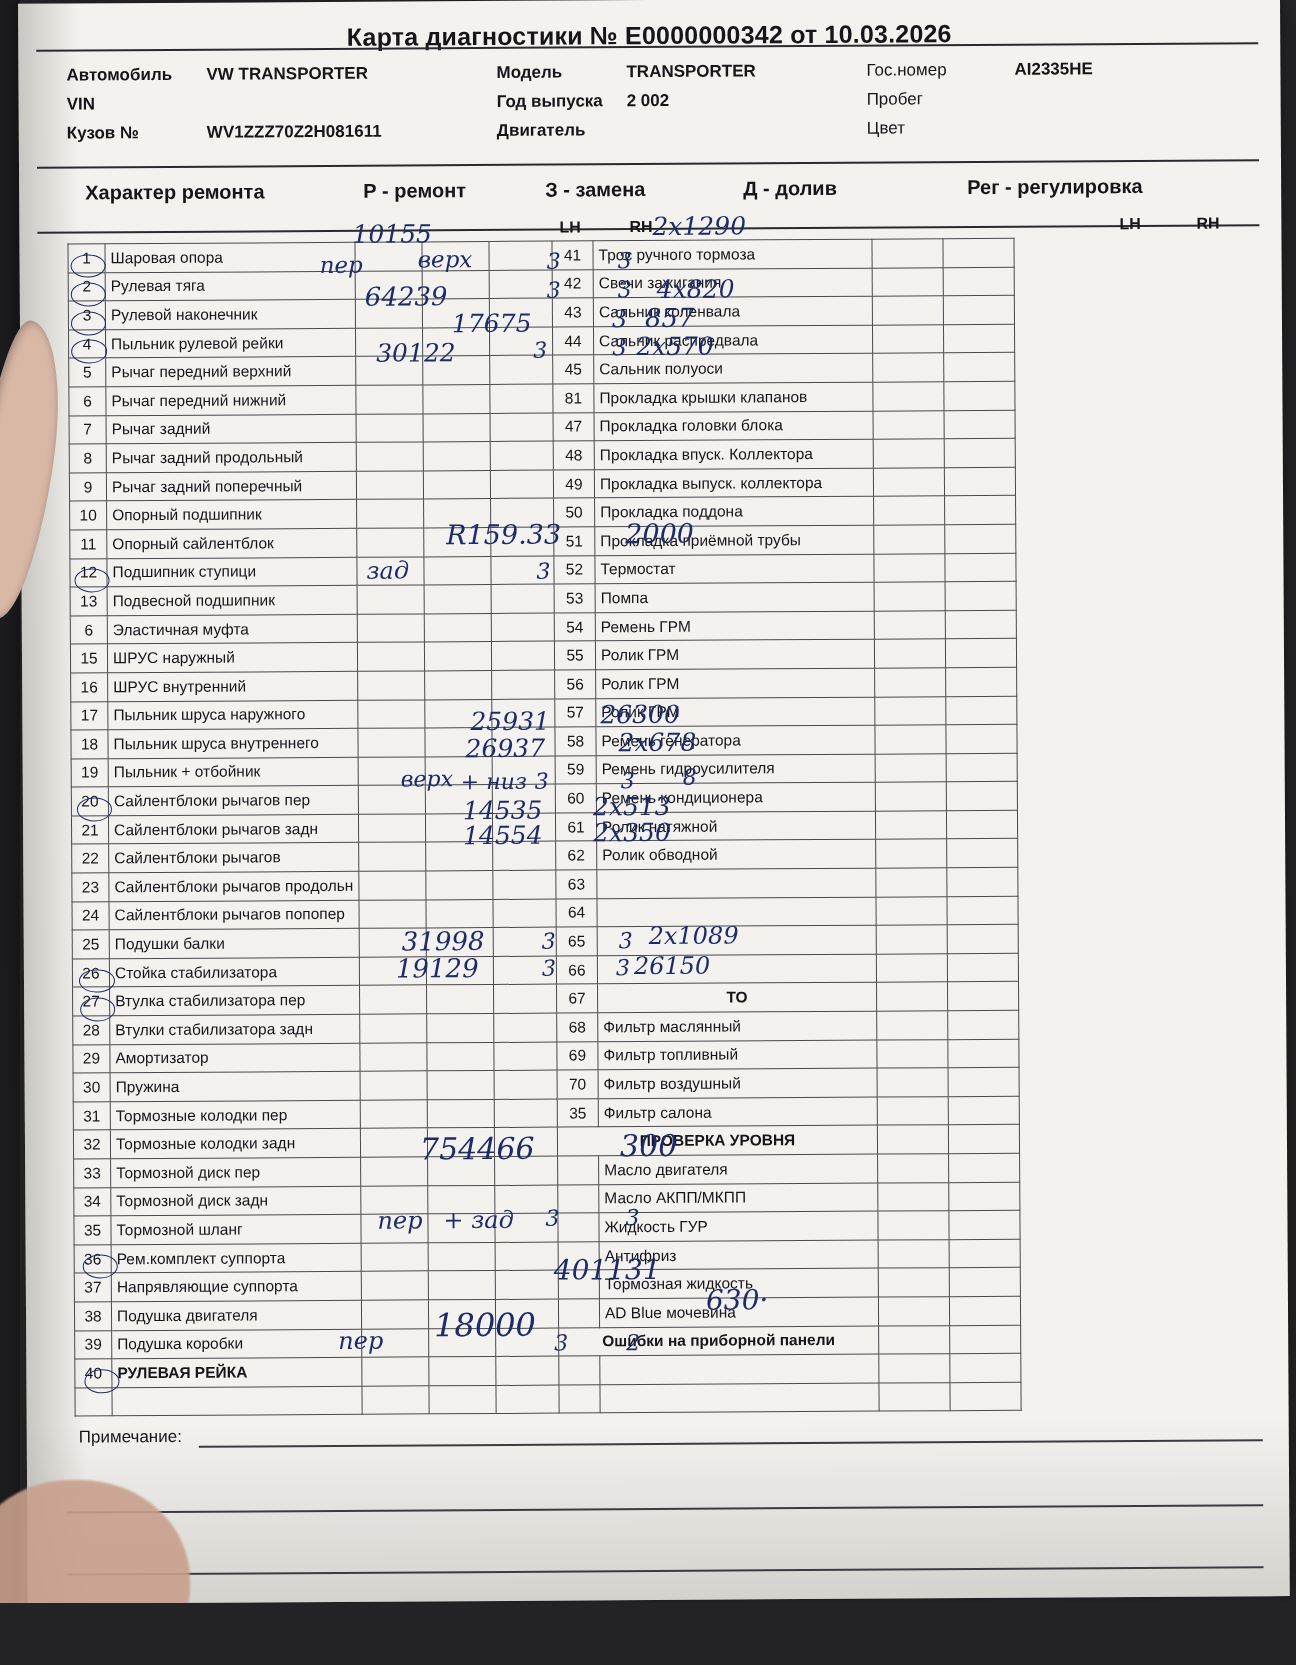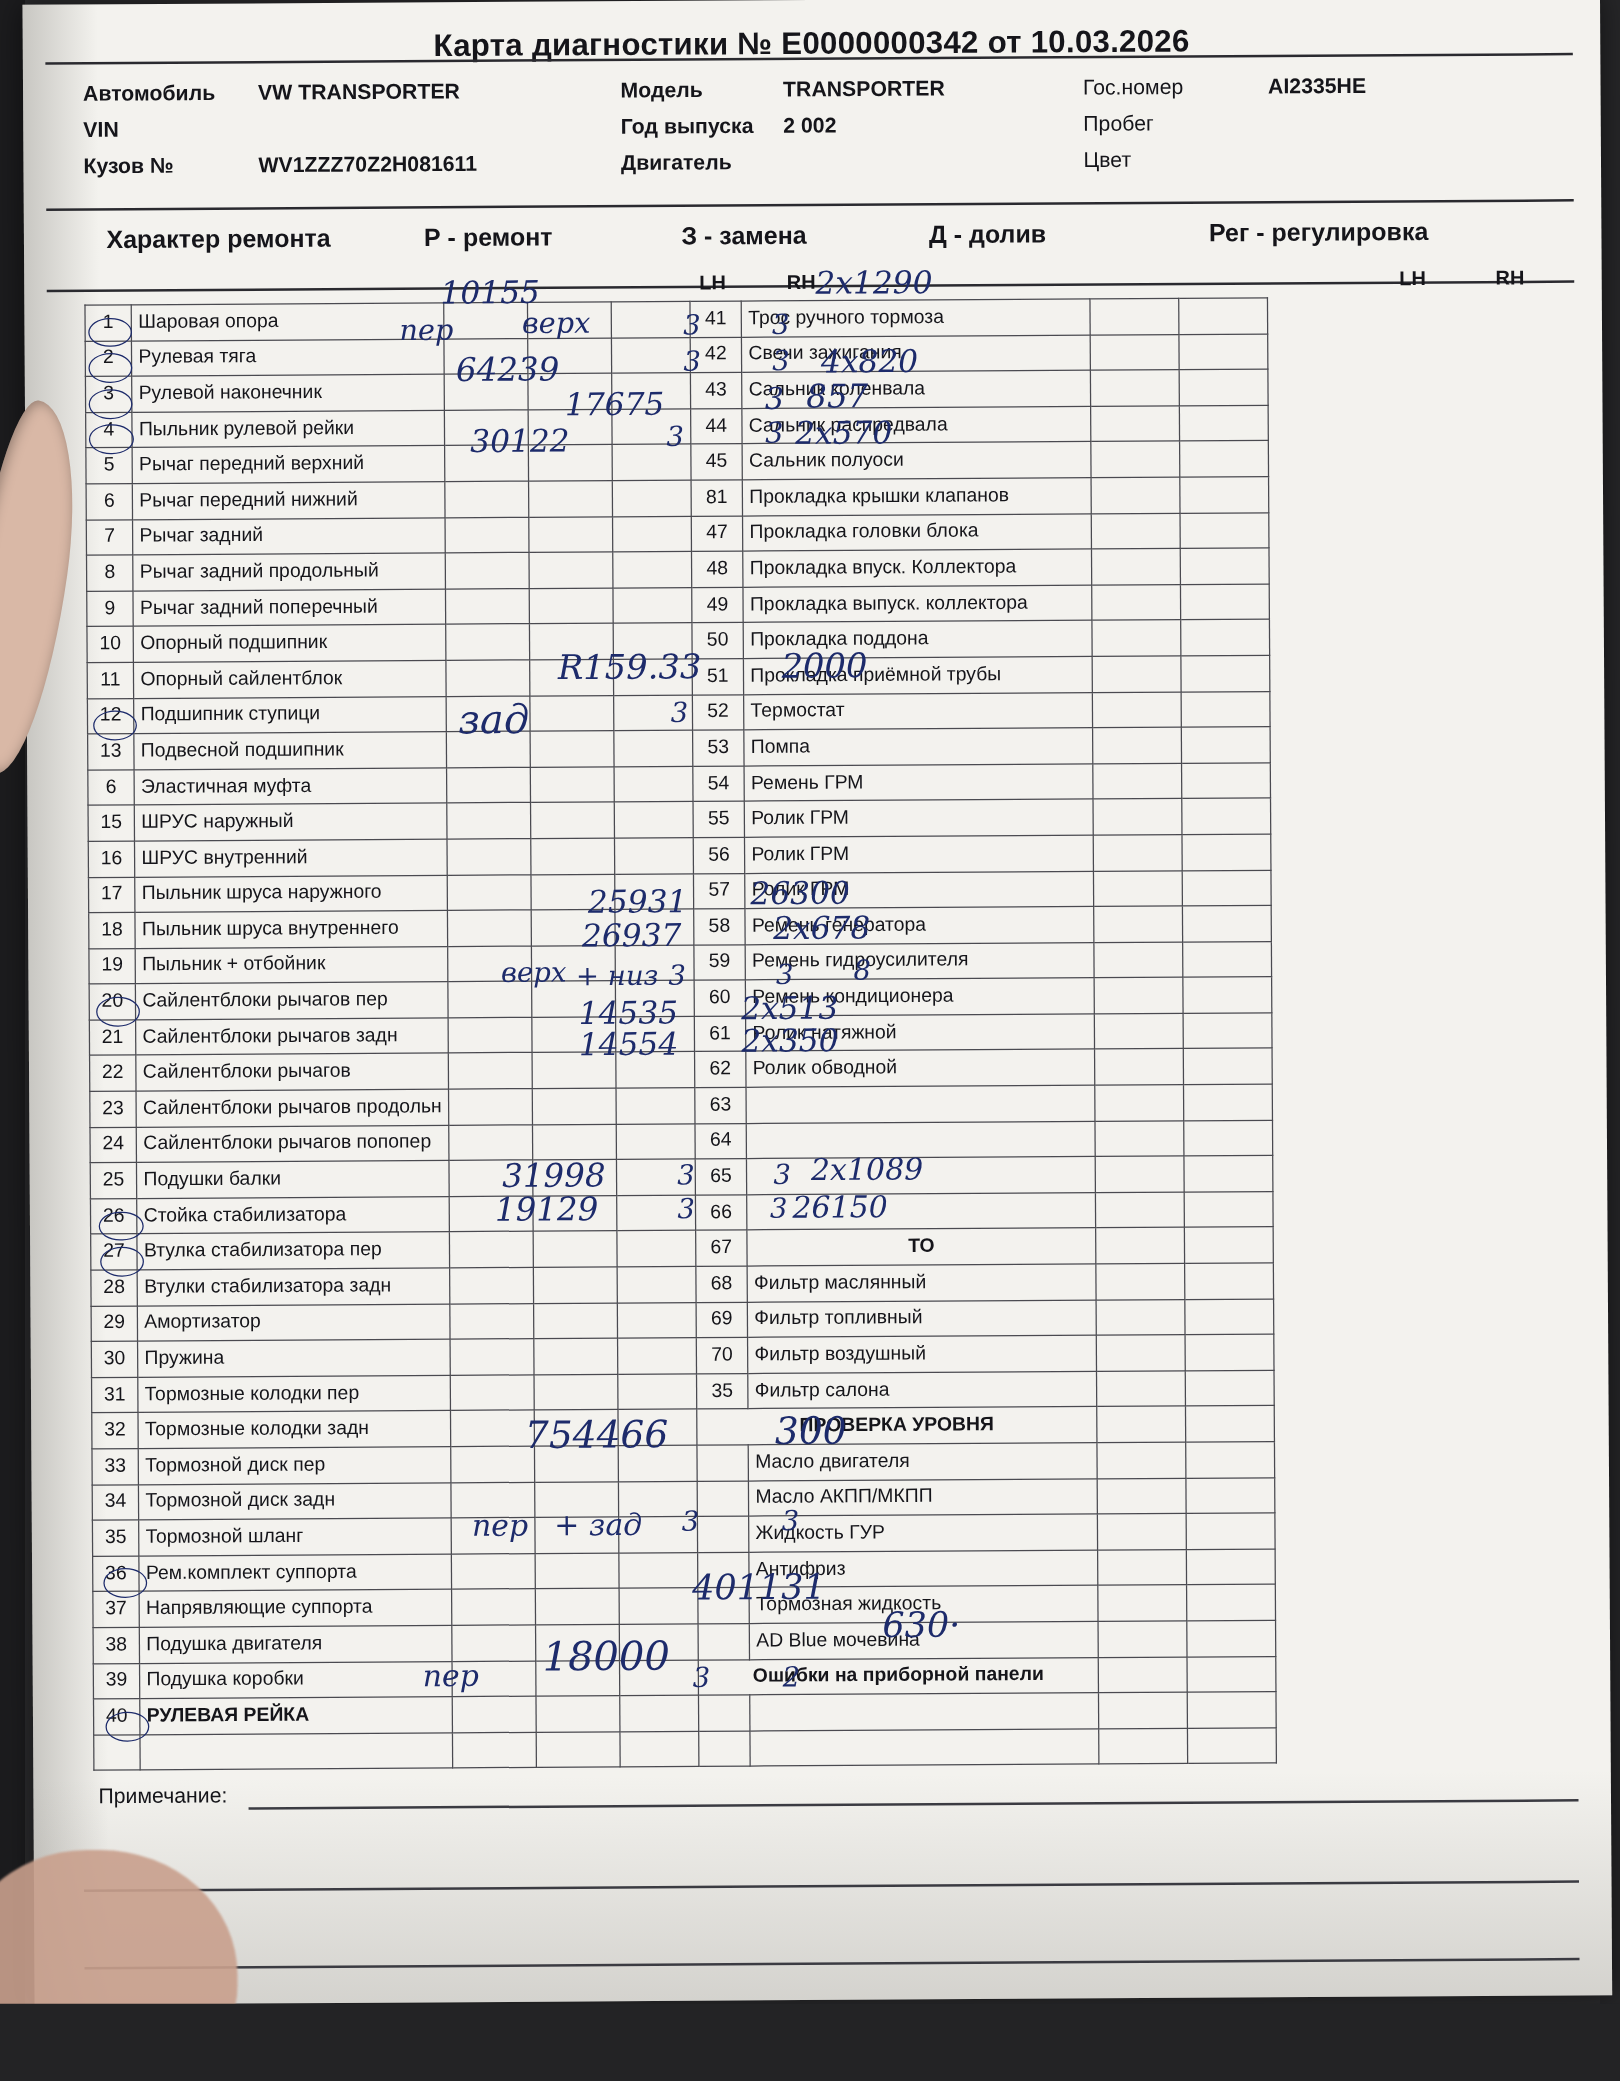"Р - ремонт" .b2 { left: 272px -> 296px }
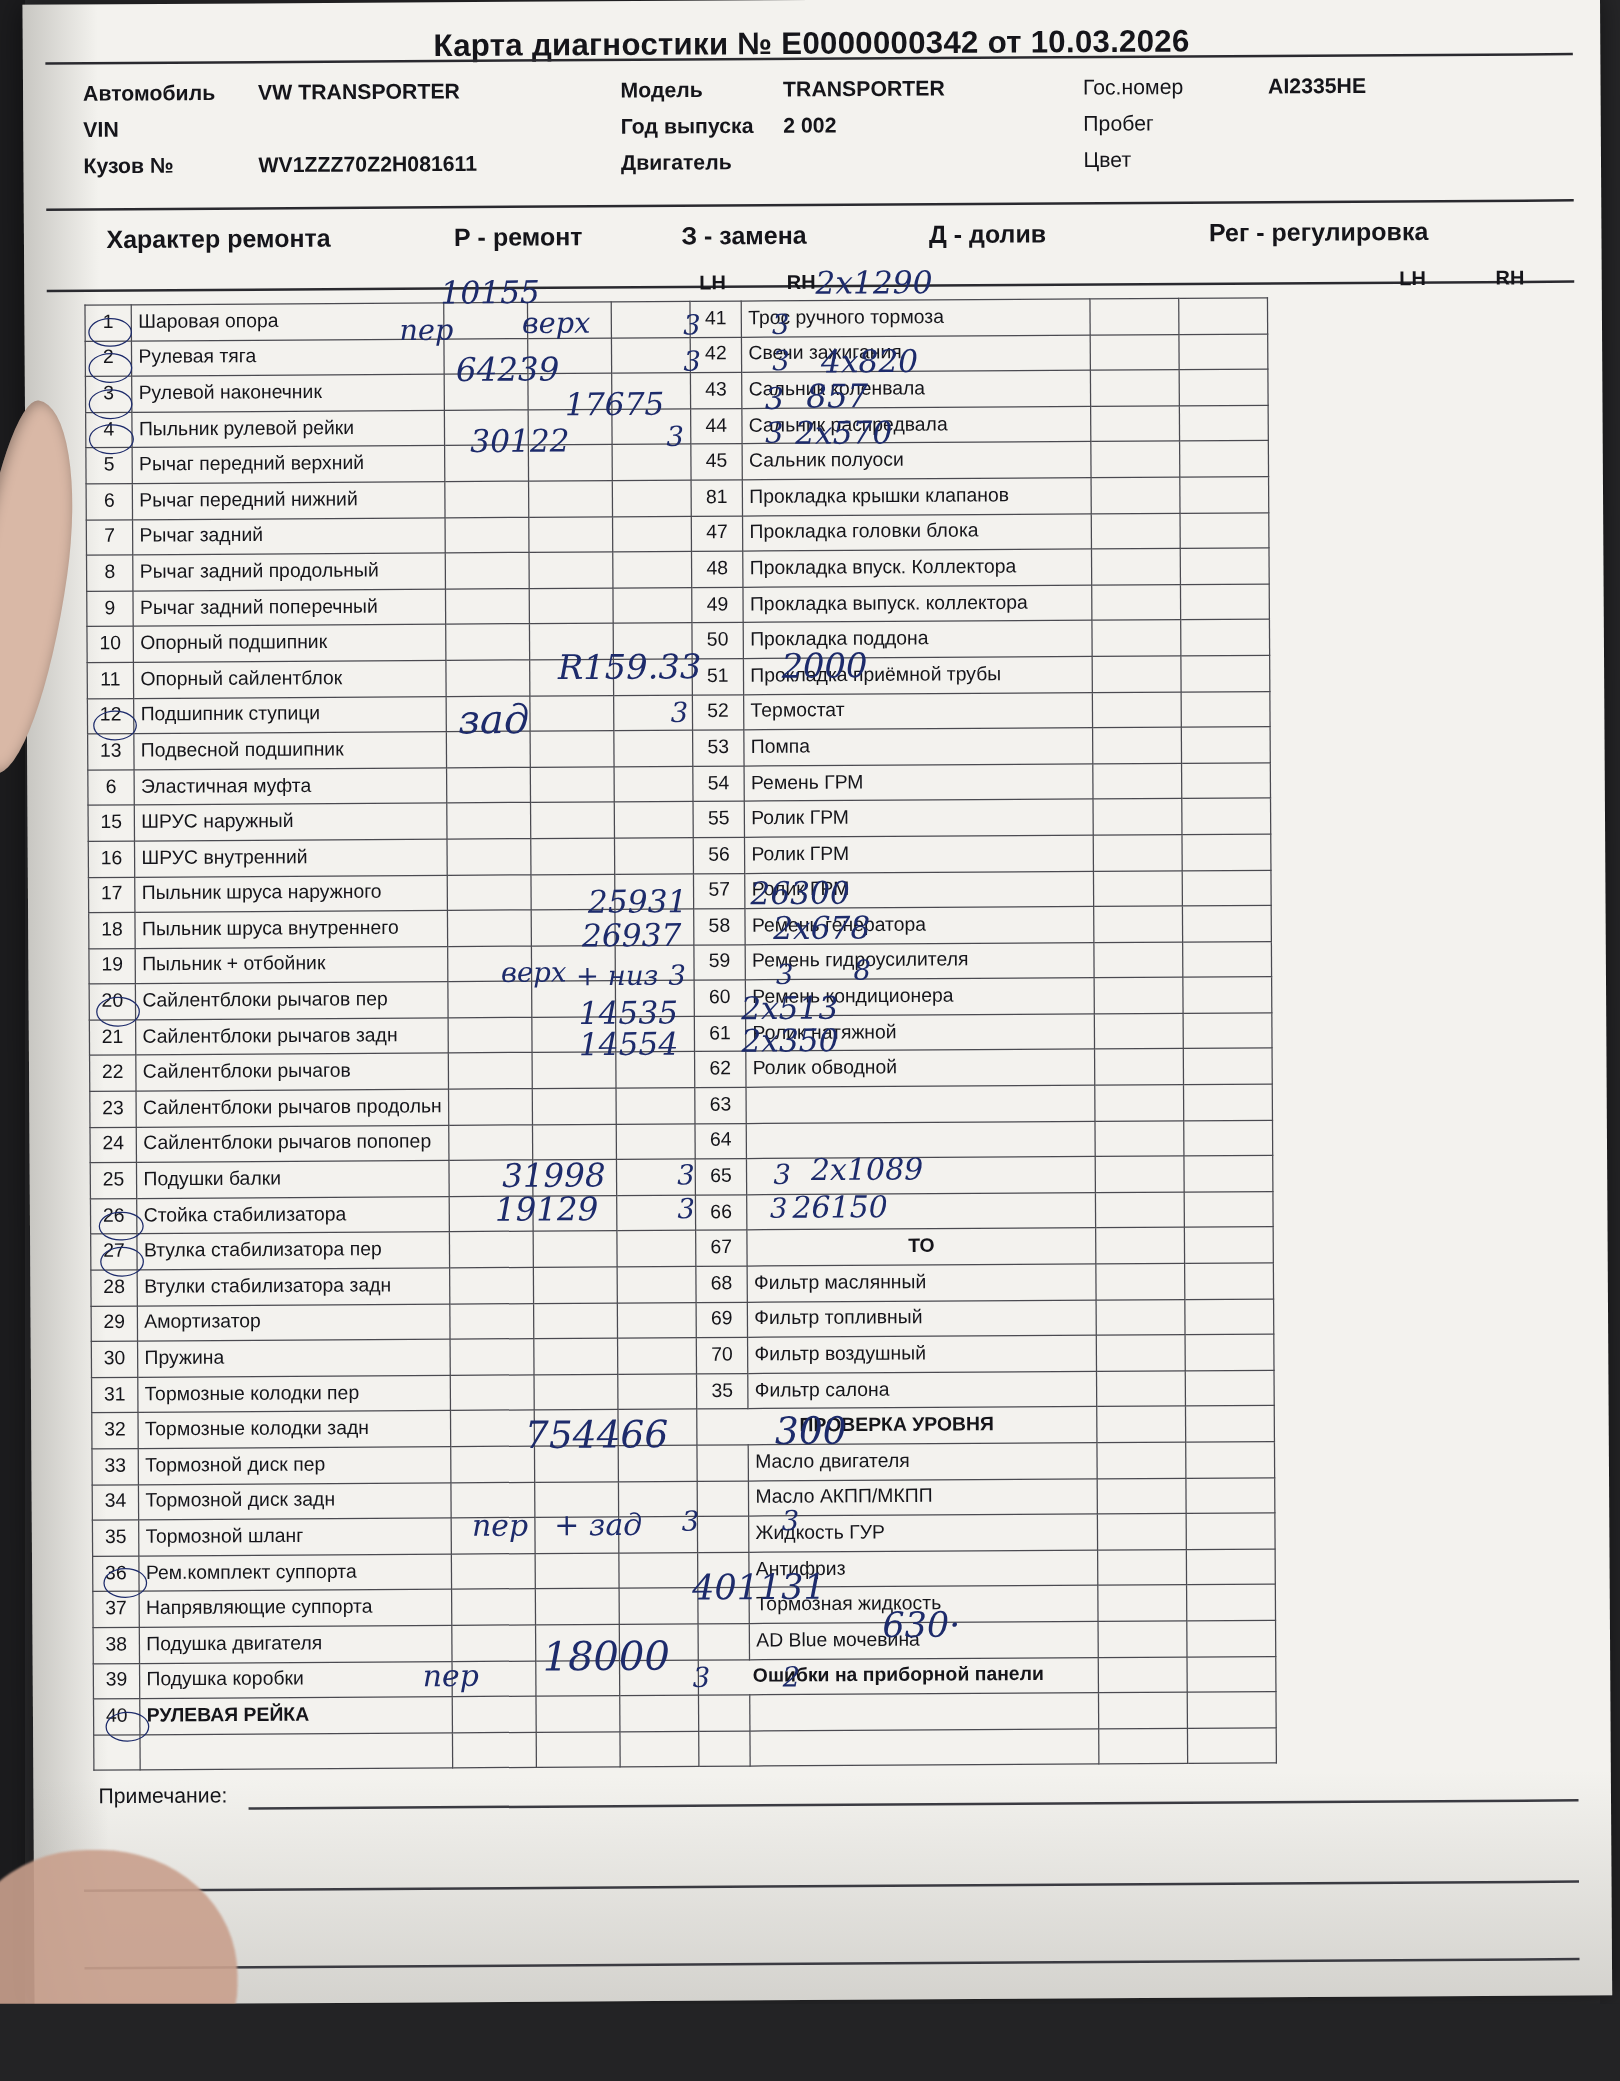"зад" div.hw { font-size: 32px -> 24px }
